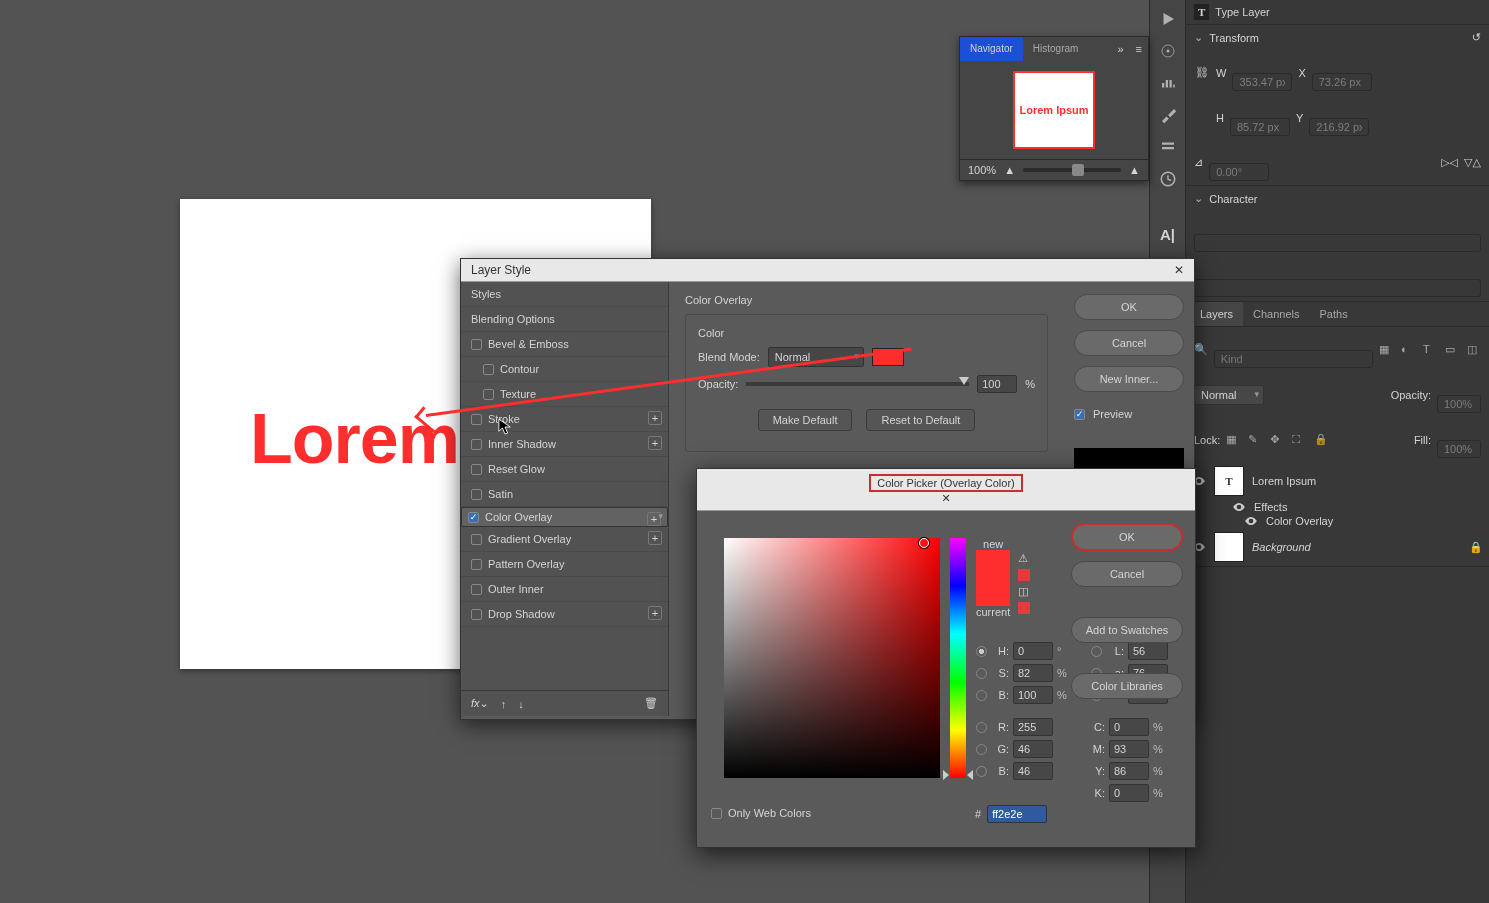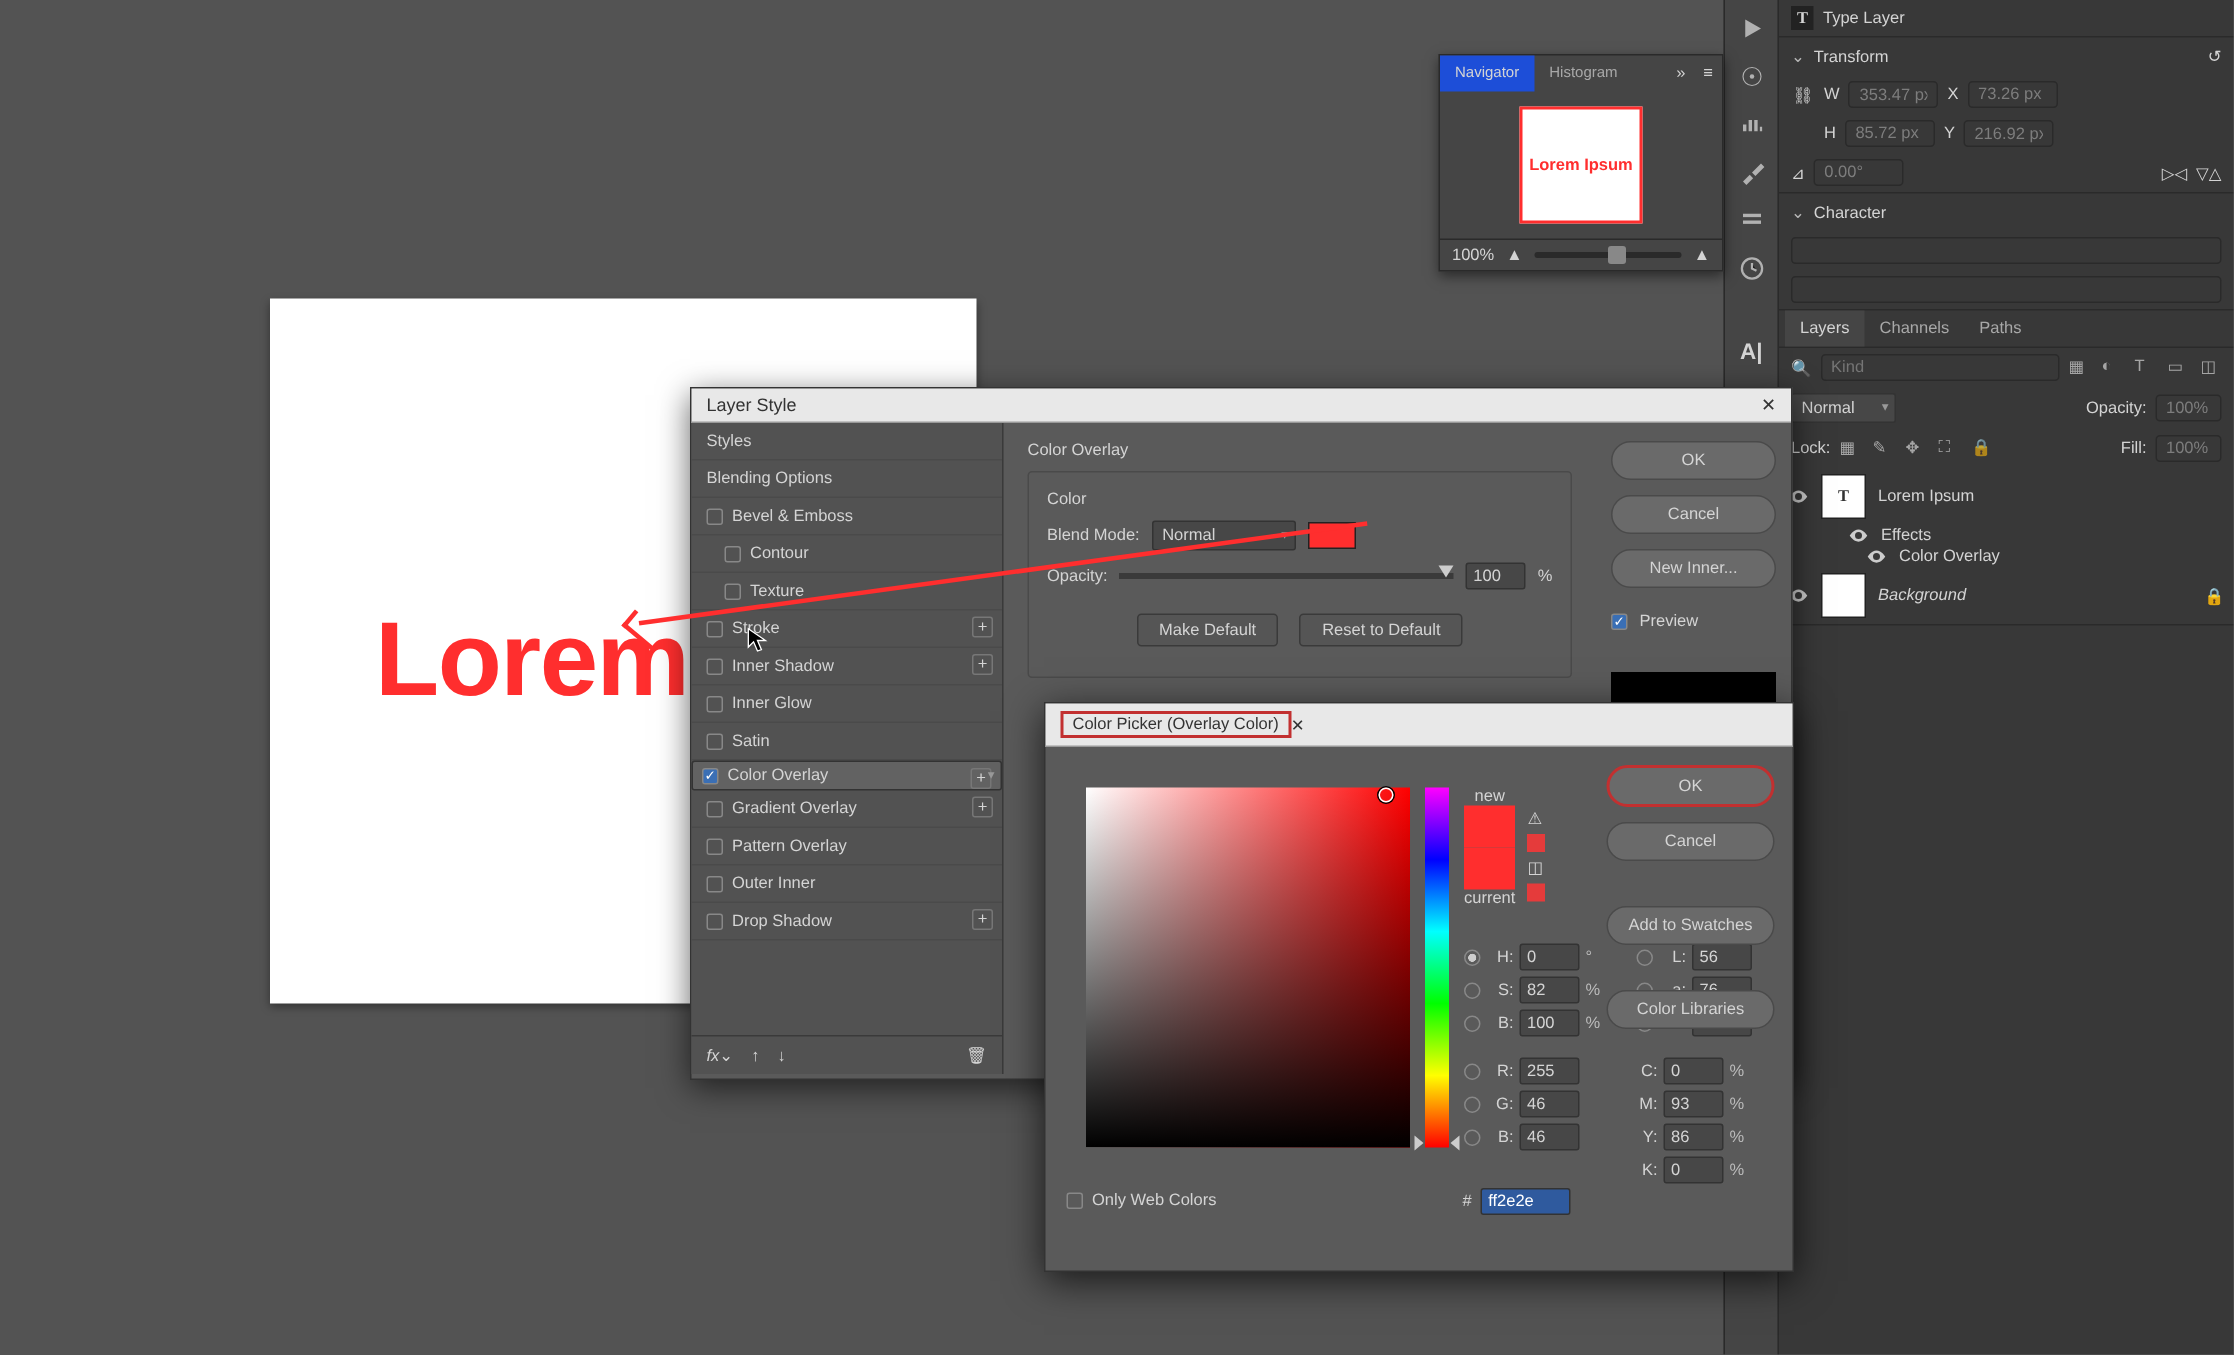"353.47 px" .right-col input[type=text] { margin-top: none -> 19px }
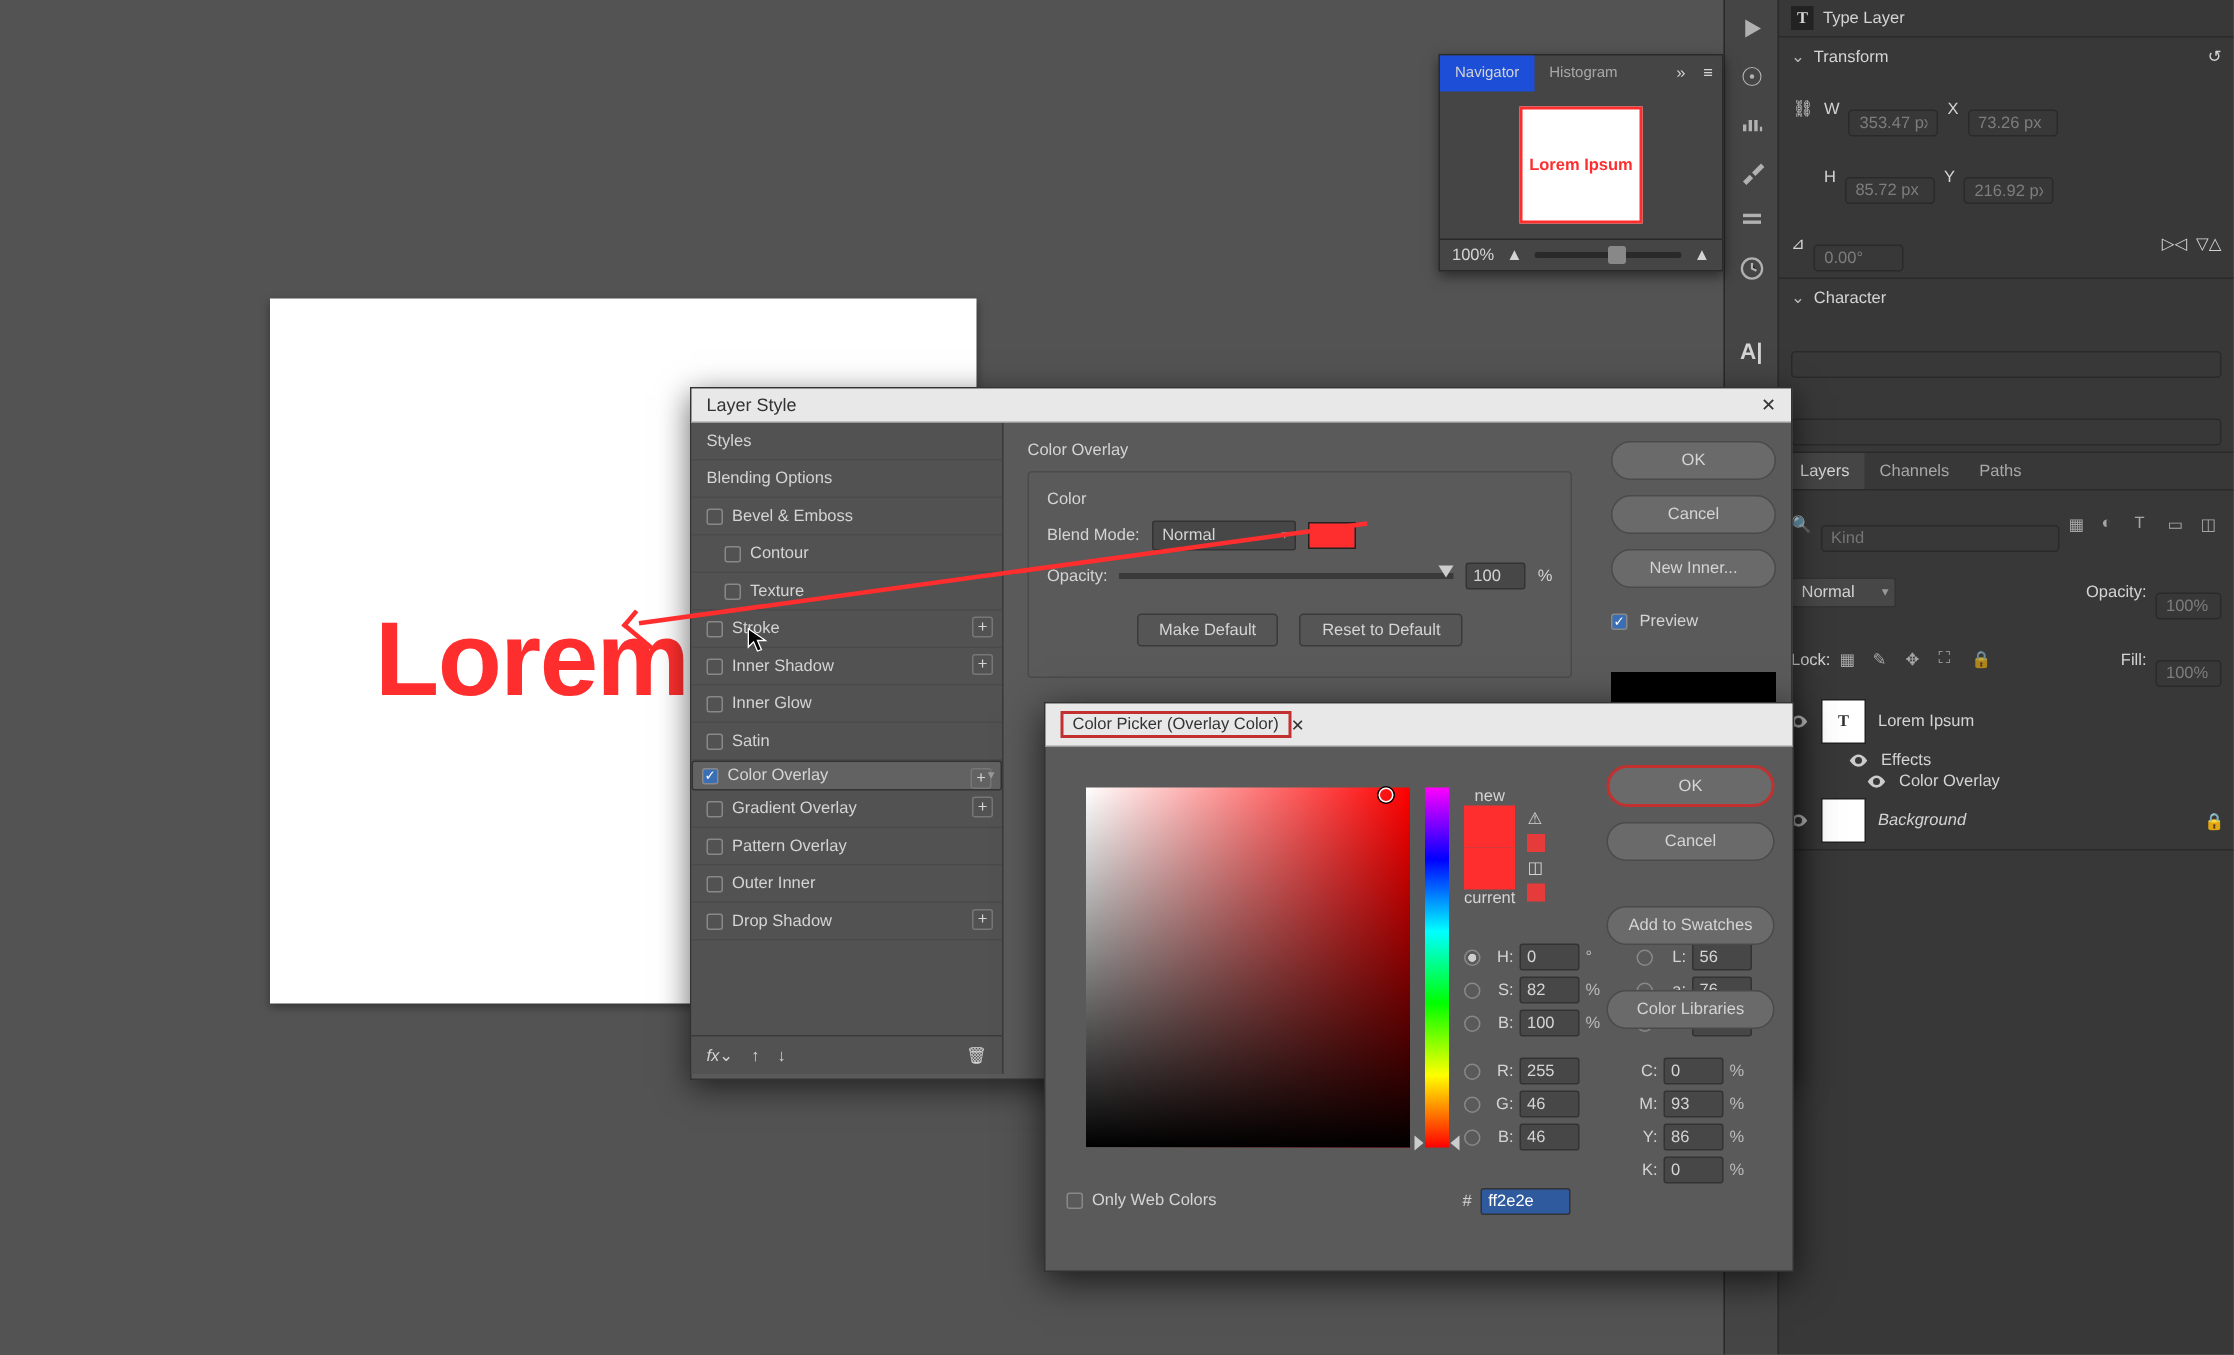"Inner Glow" span { text: Inner -> Reset }
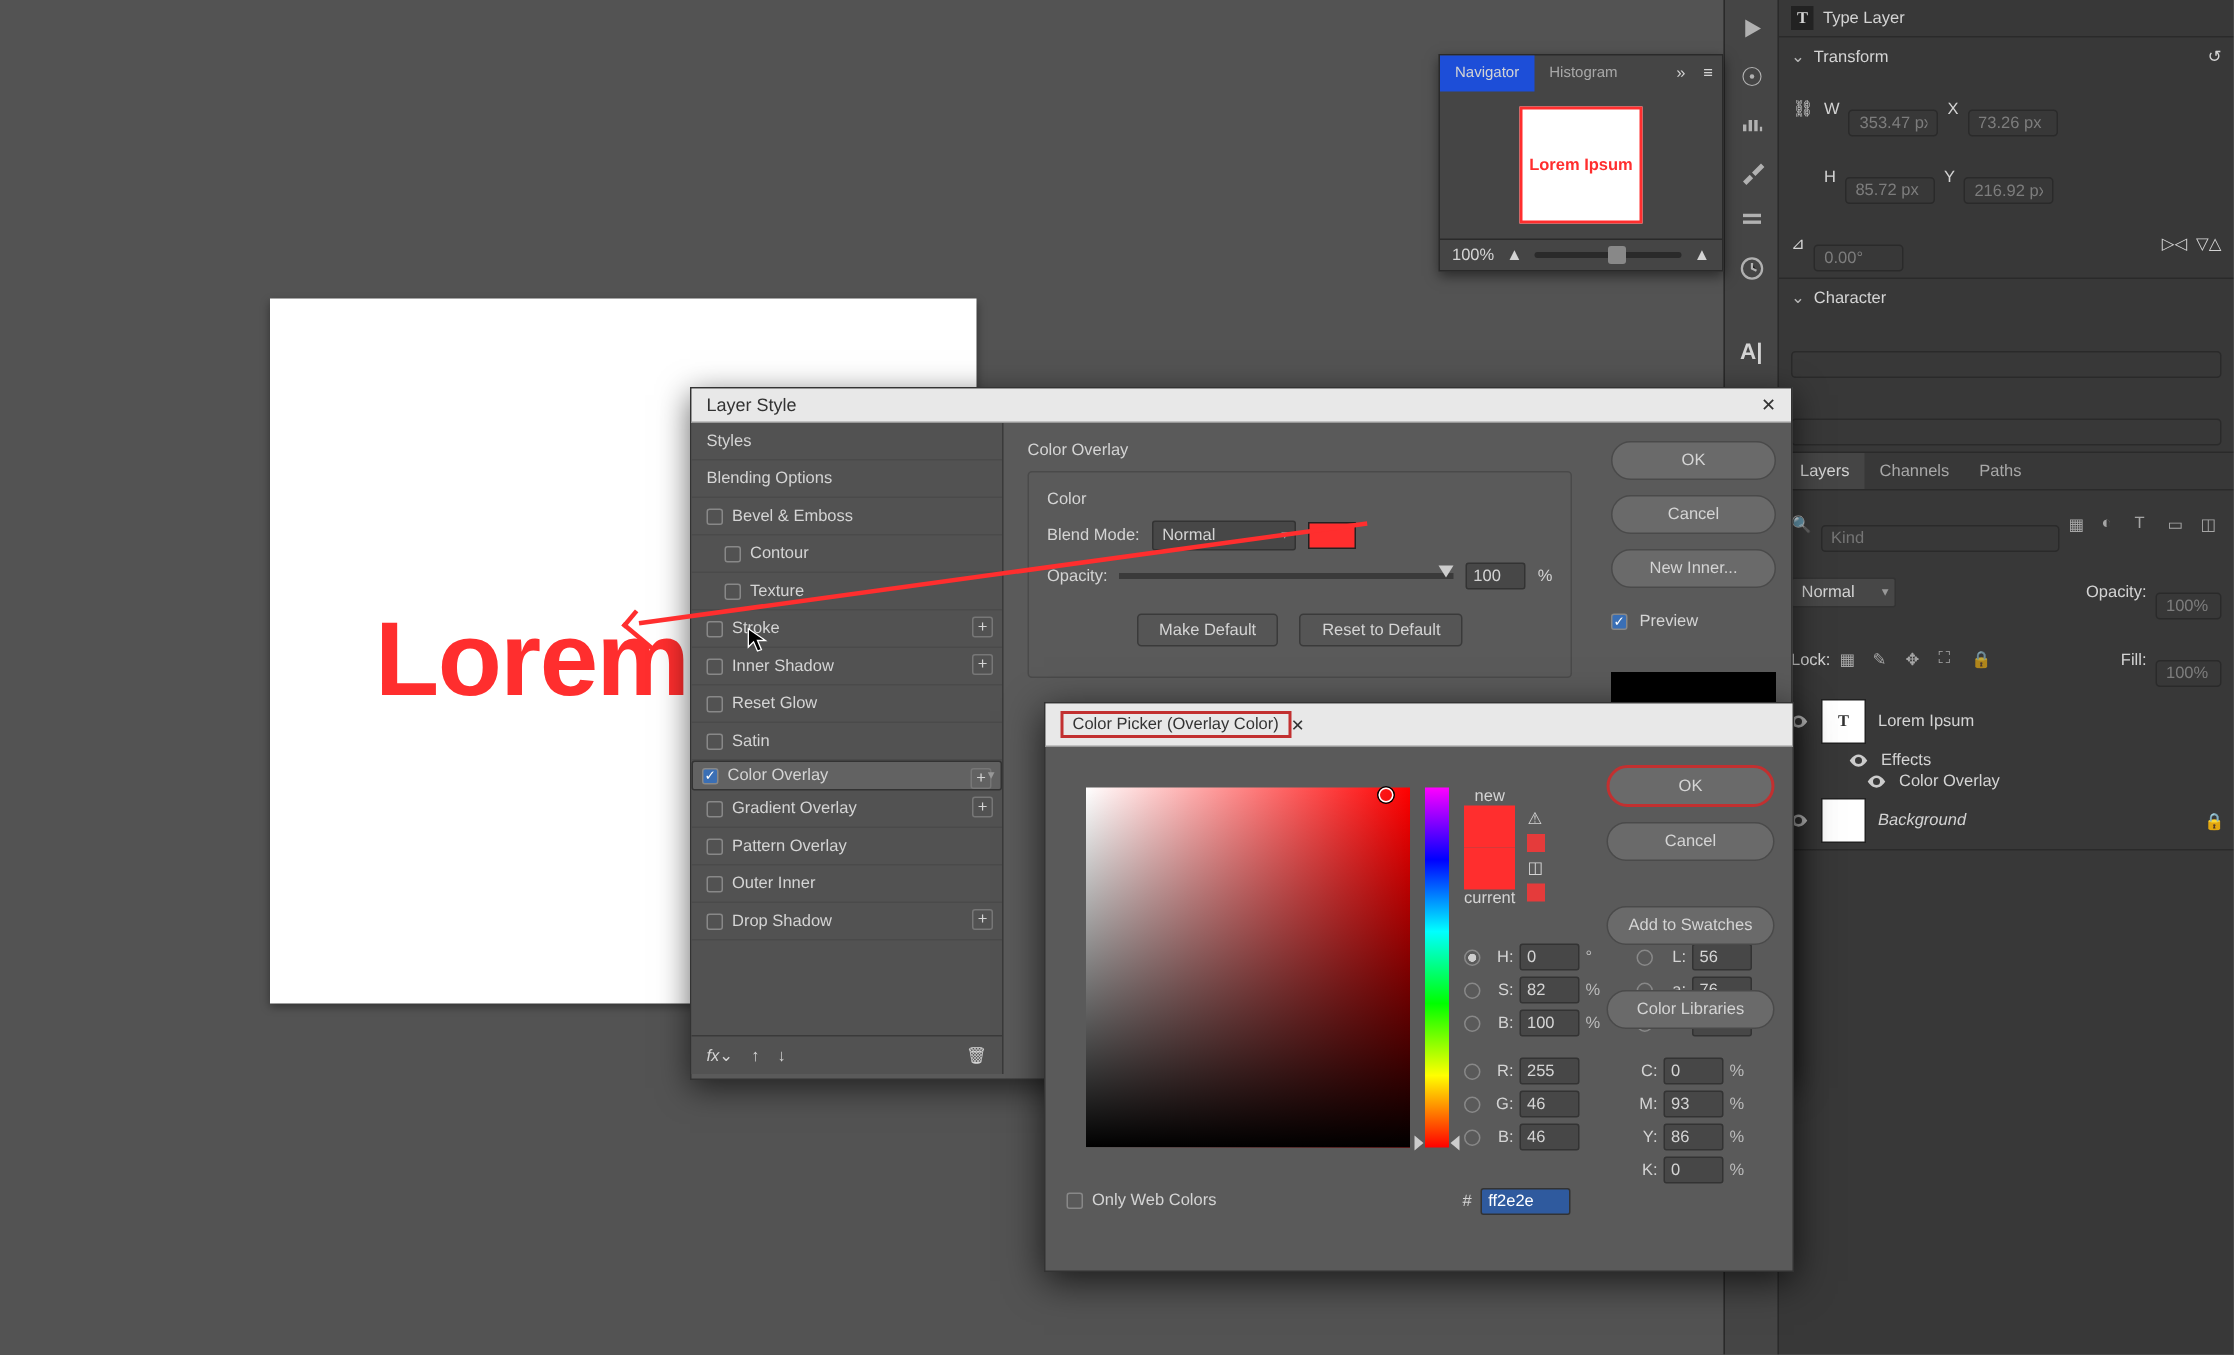"Color Picker (Overlay Color)" .cp-title { flex-direction: none -> column }
